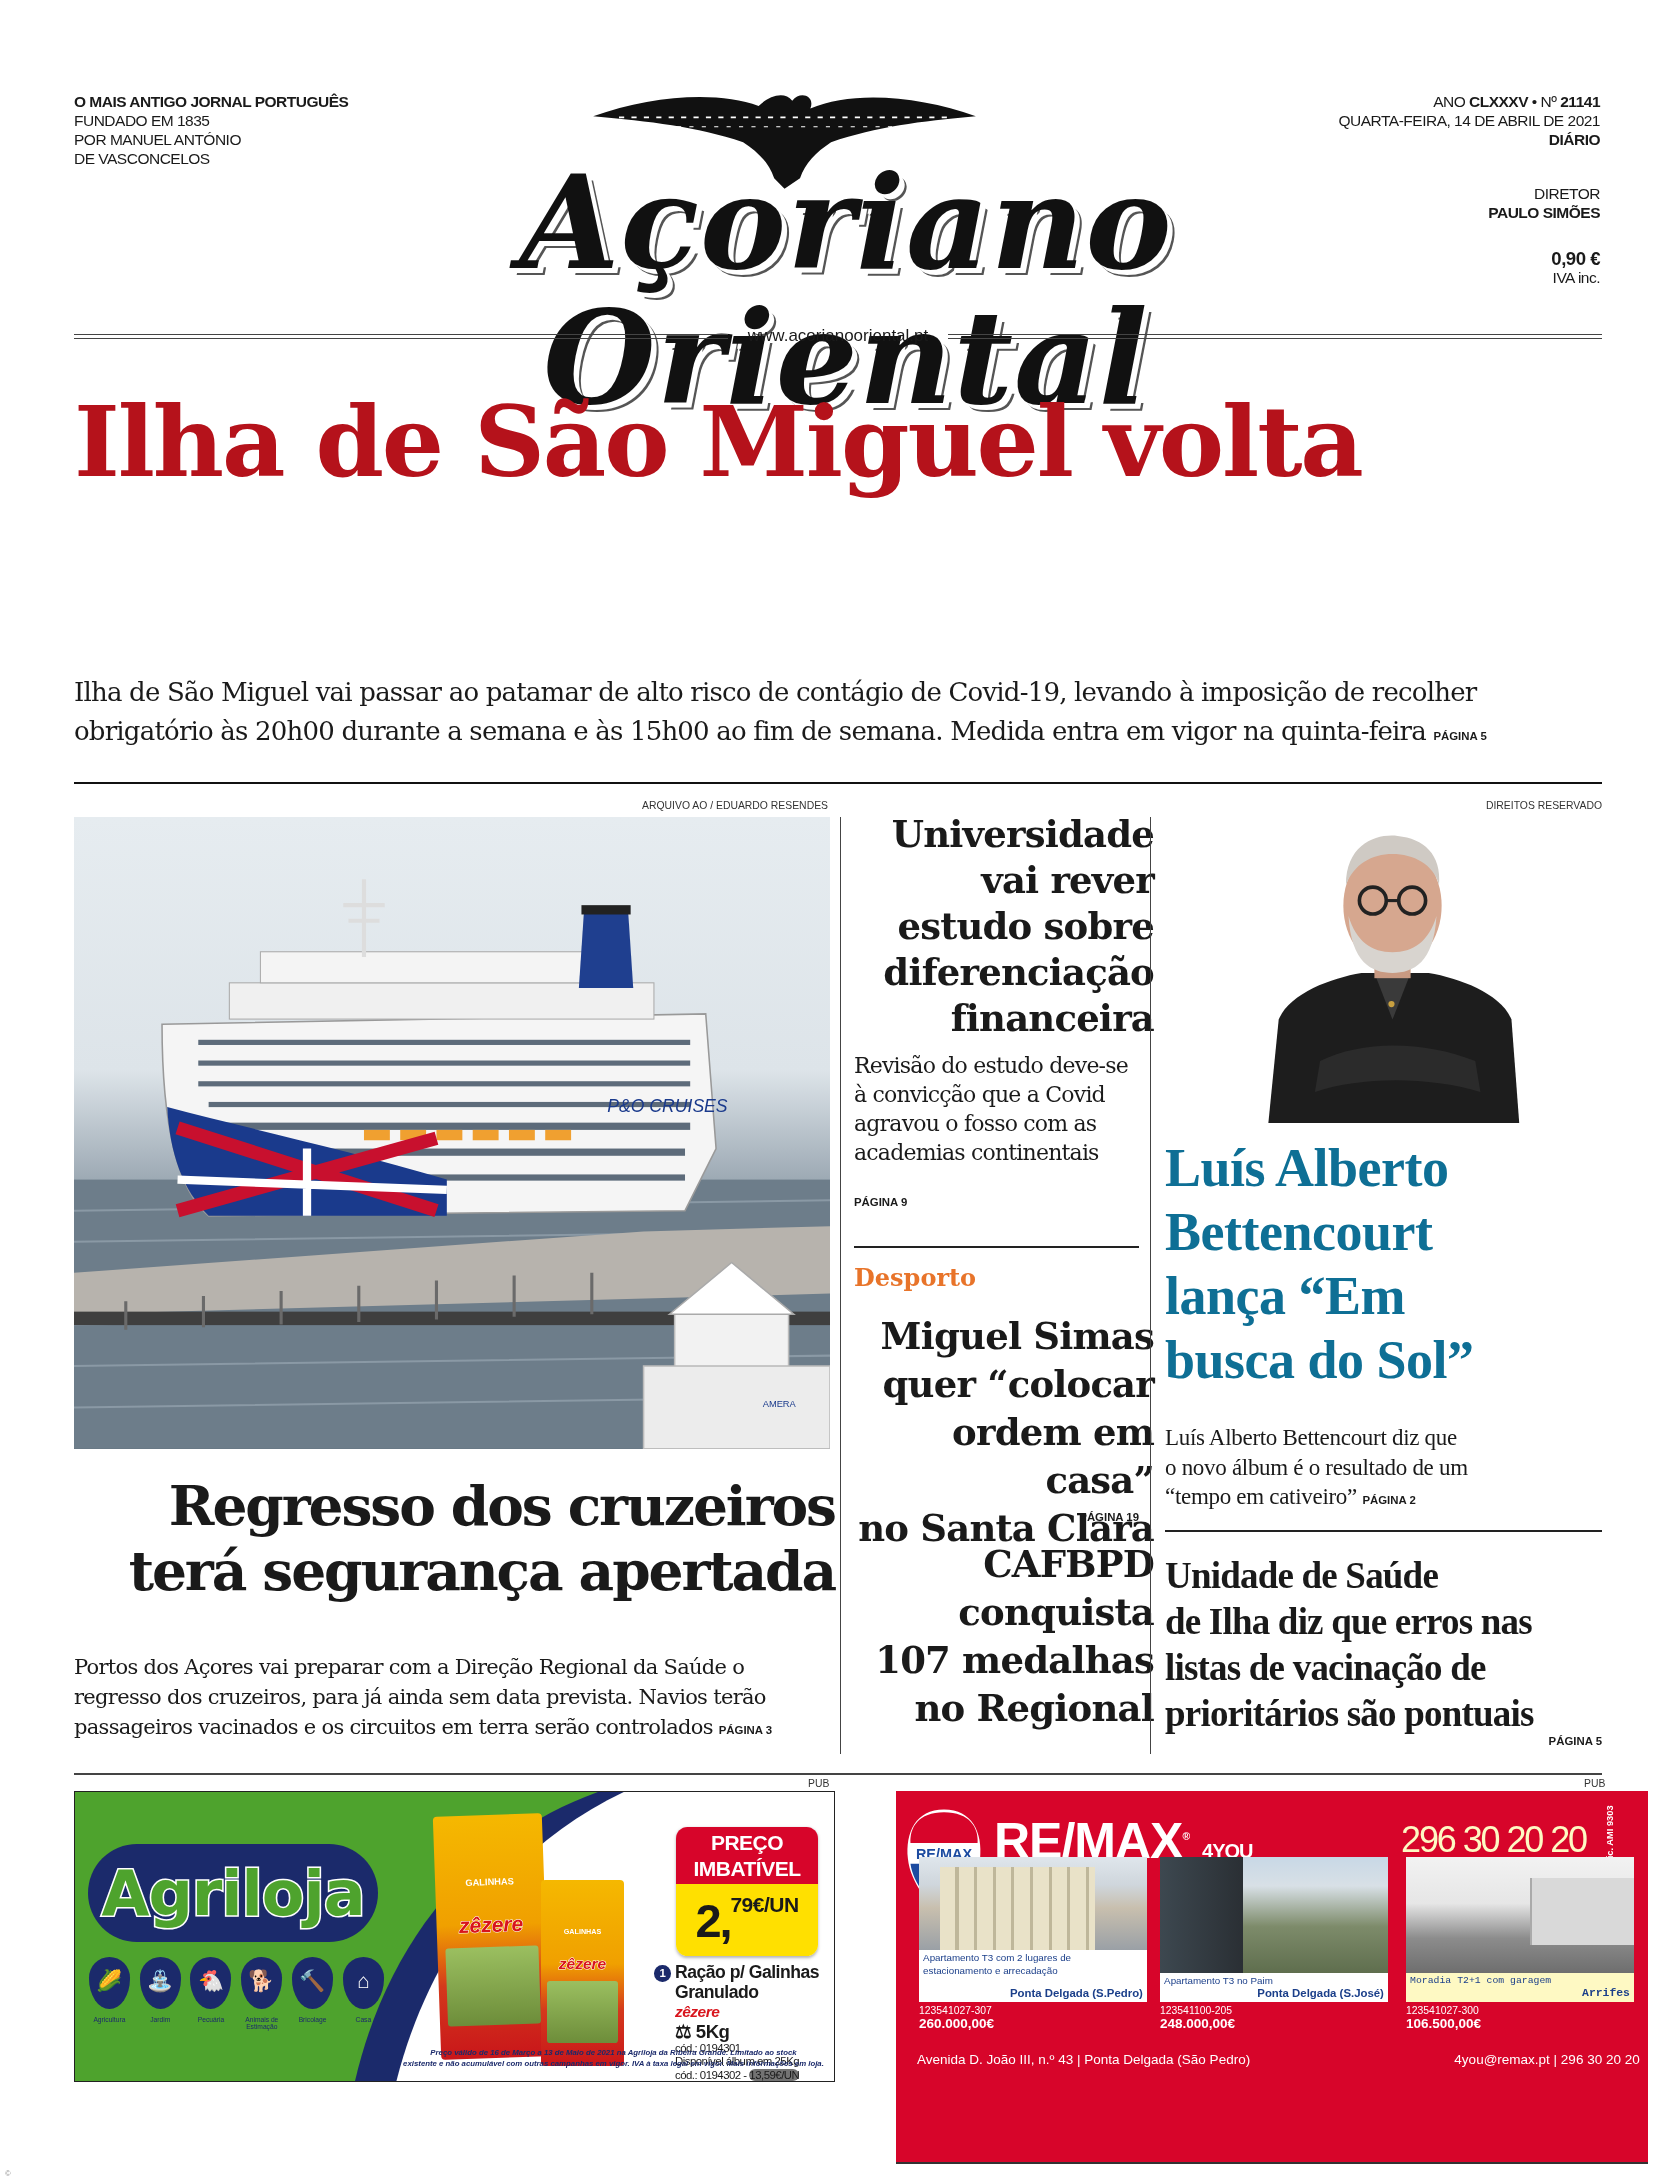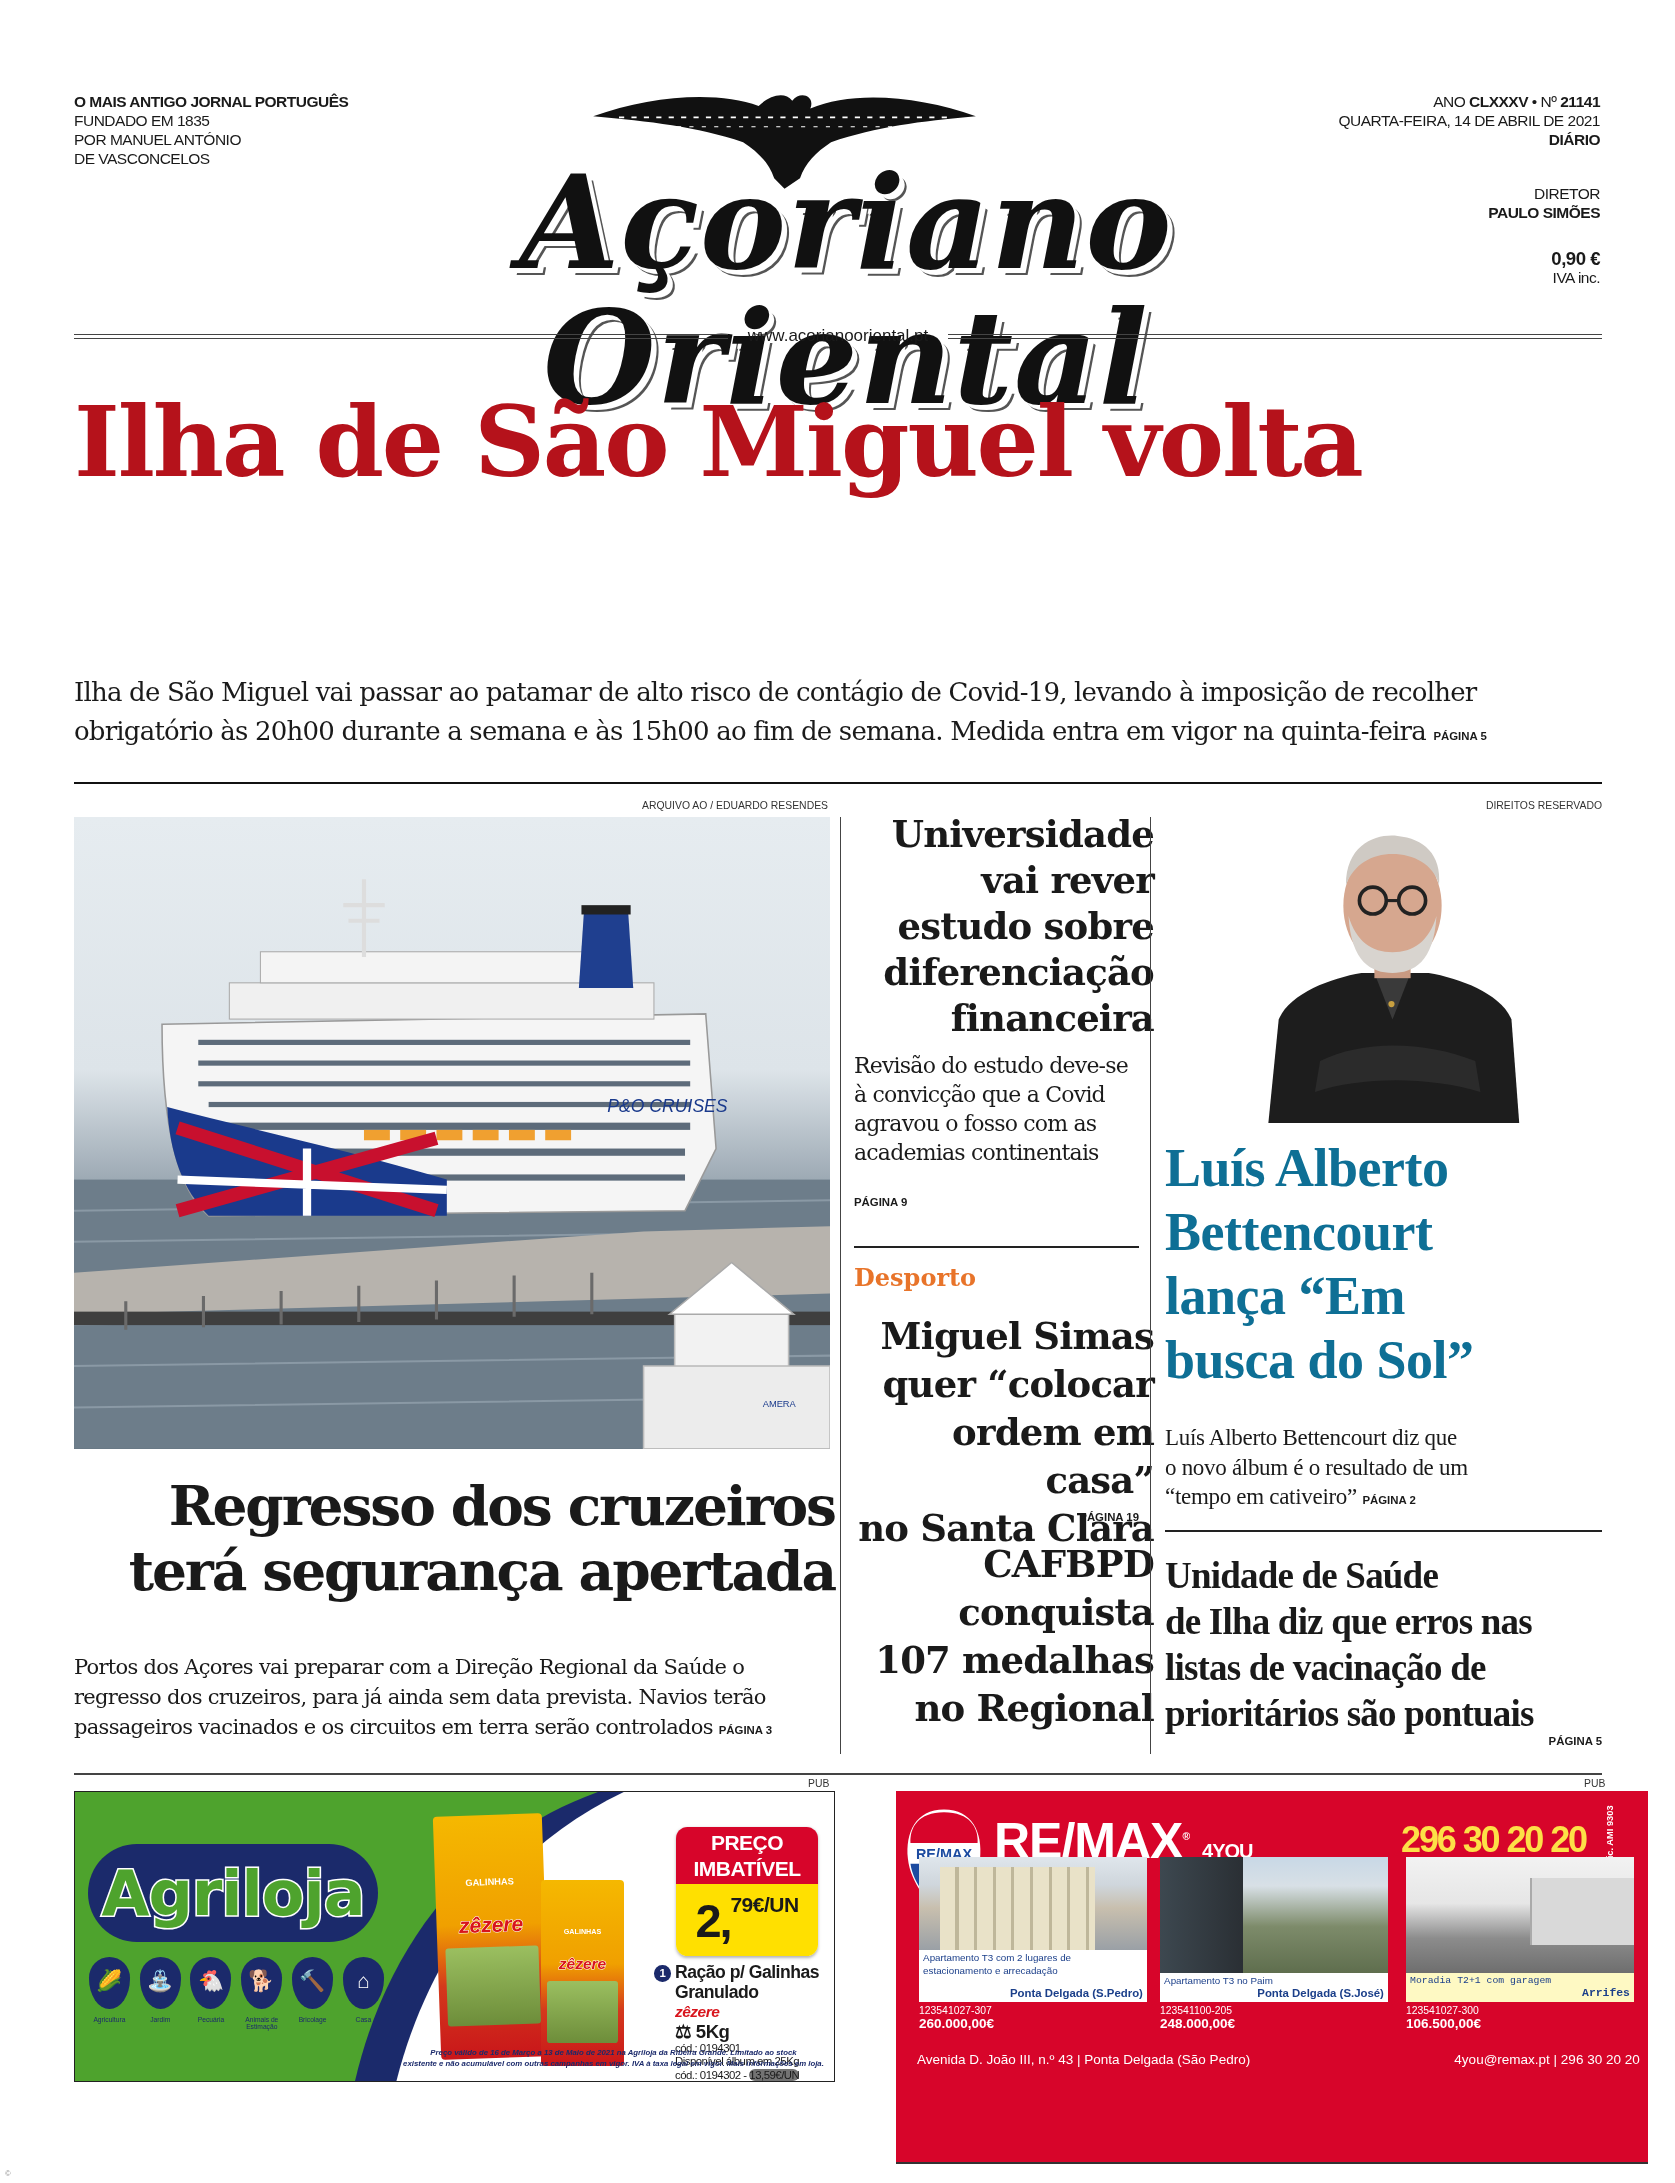"296 30 20 20" div.abs { color: #fde047 -> #fef9c3; font-weight: 700 -> 400 }
